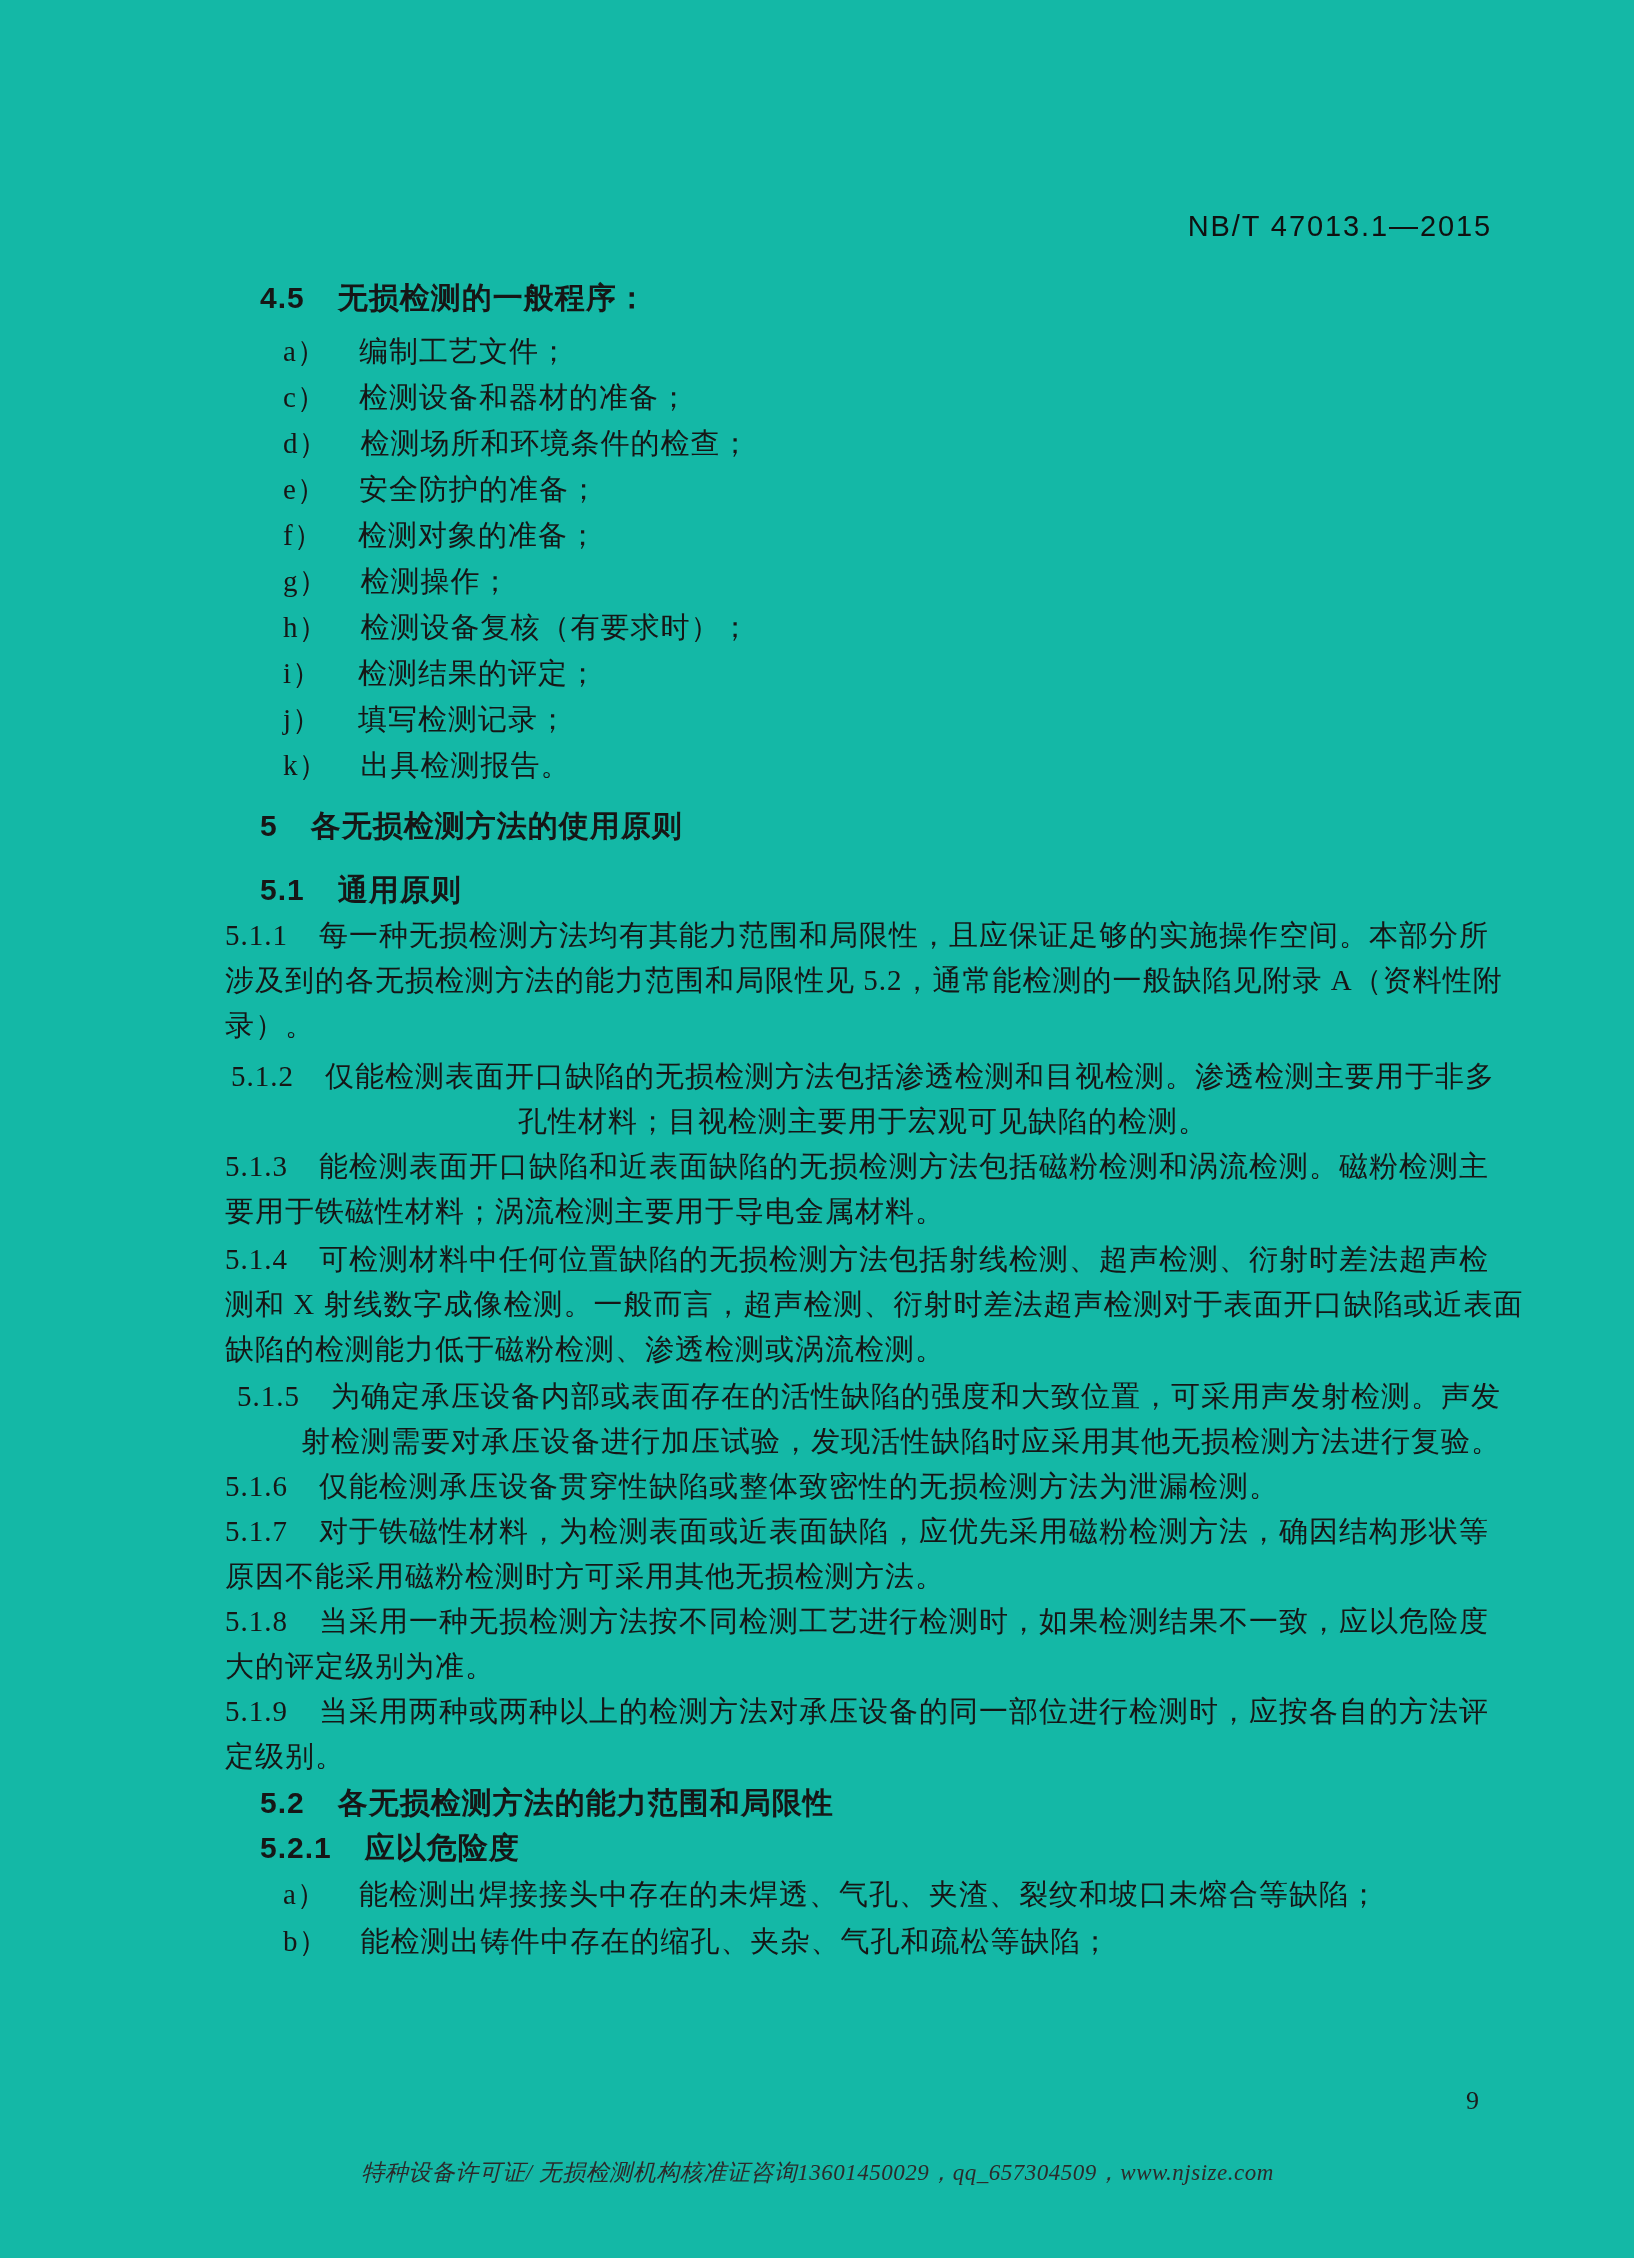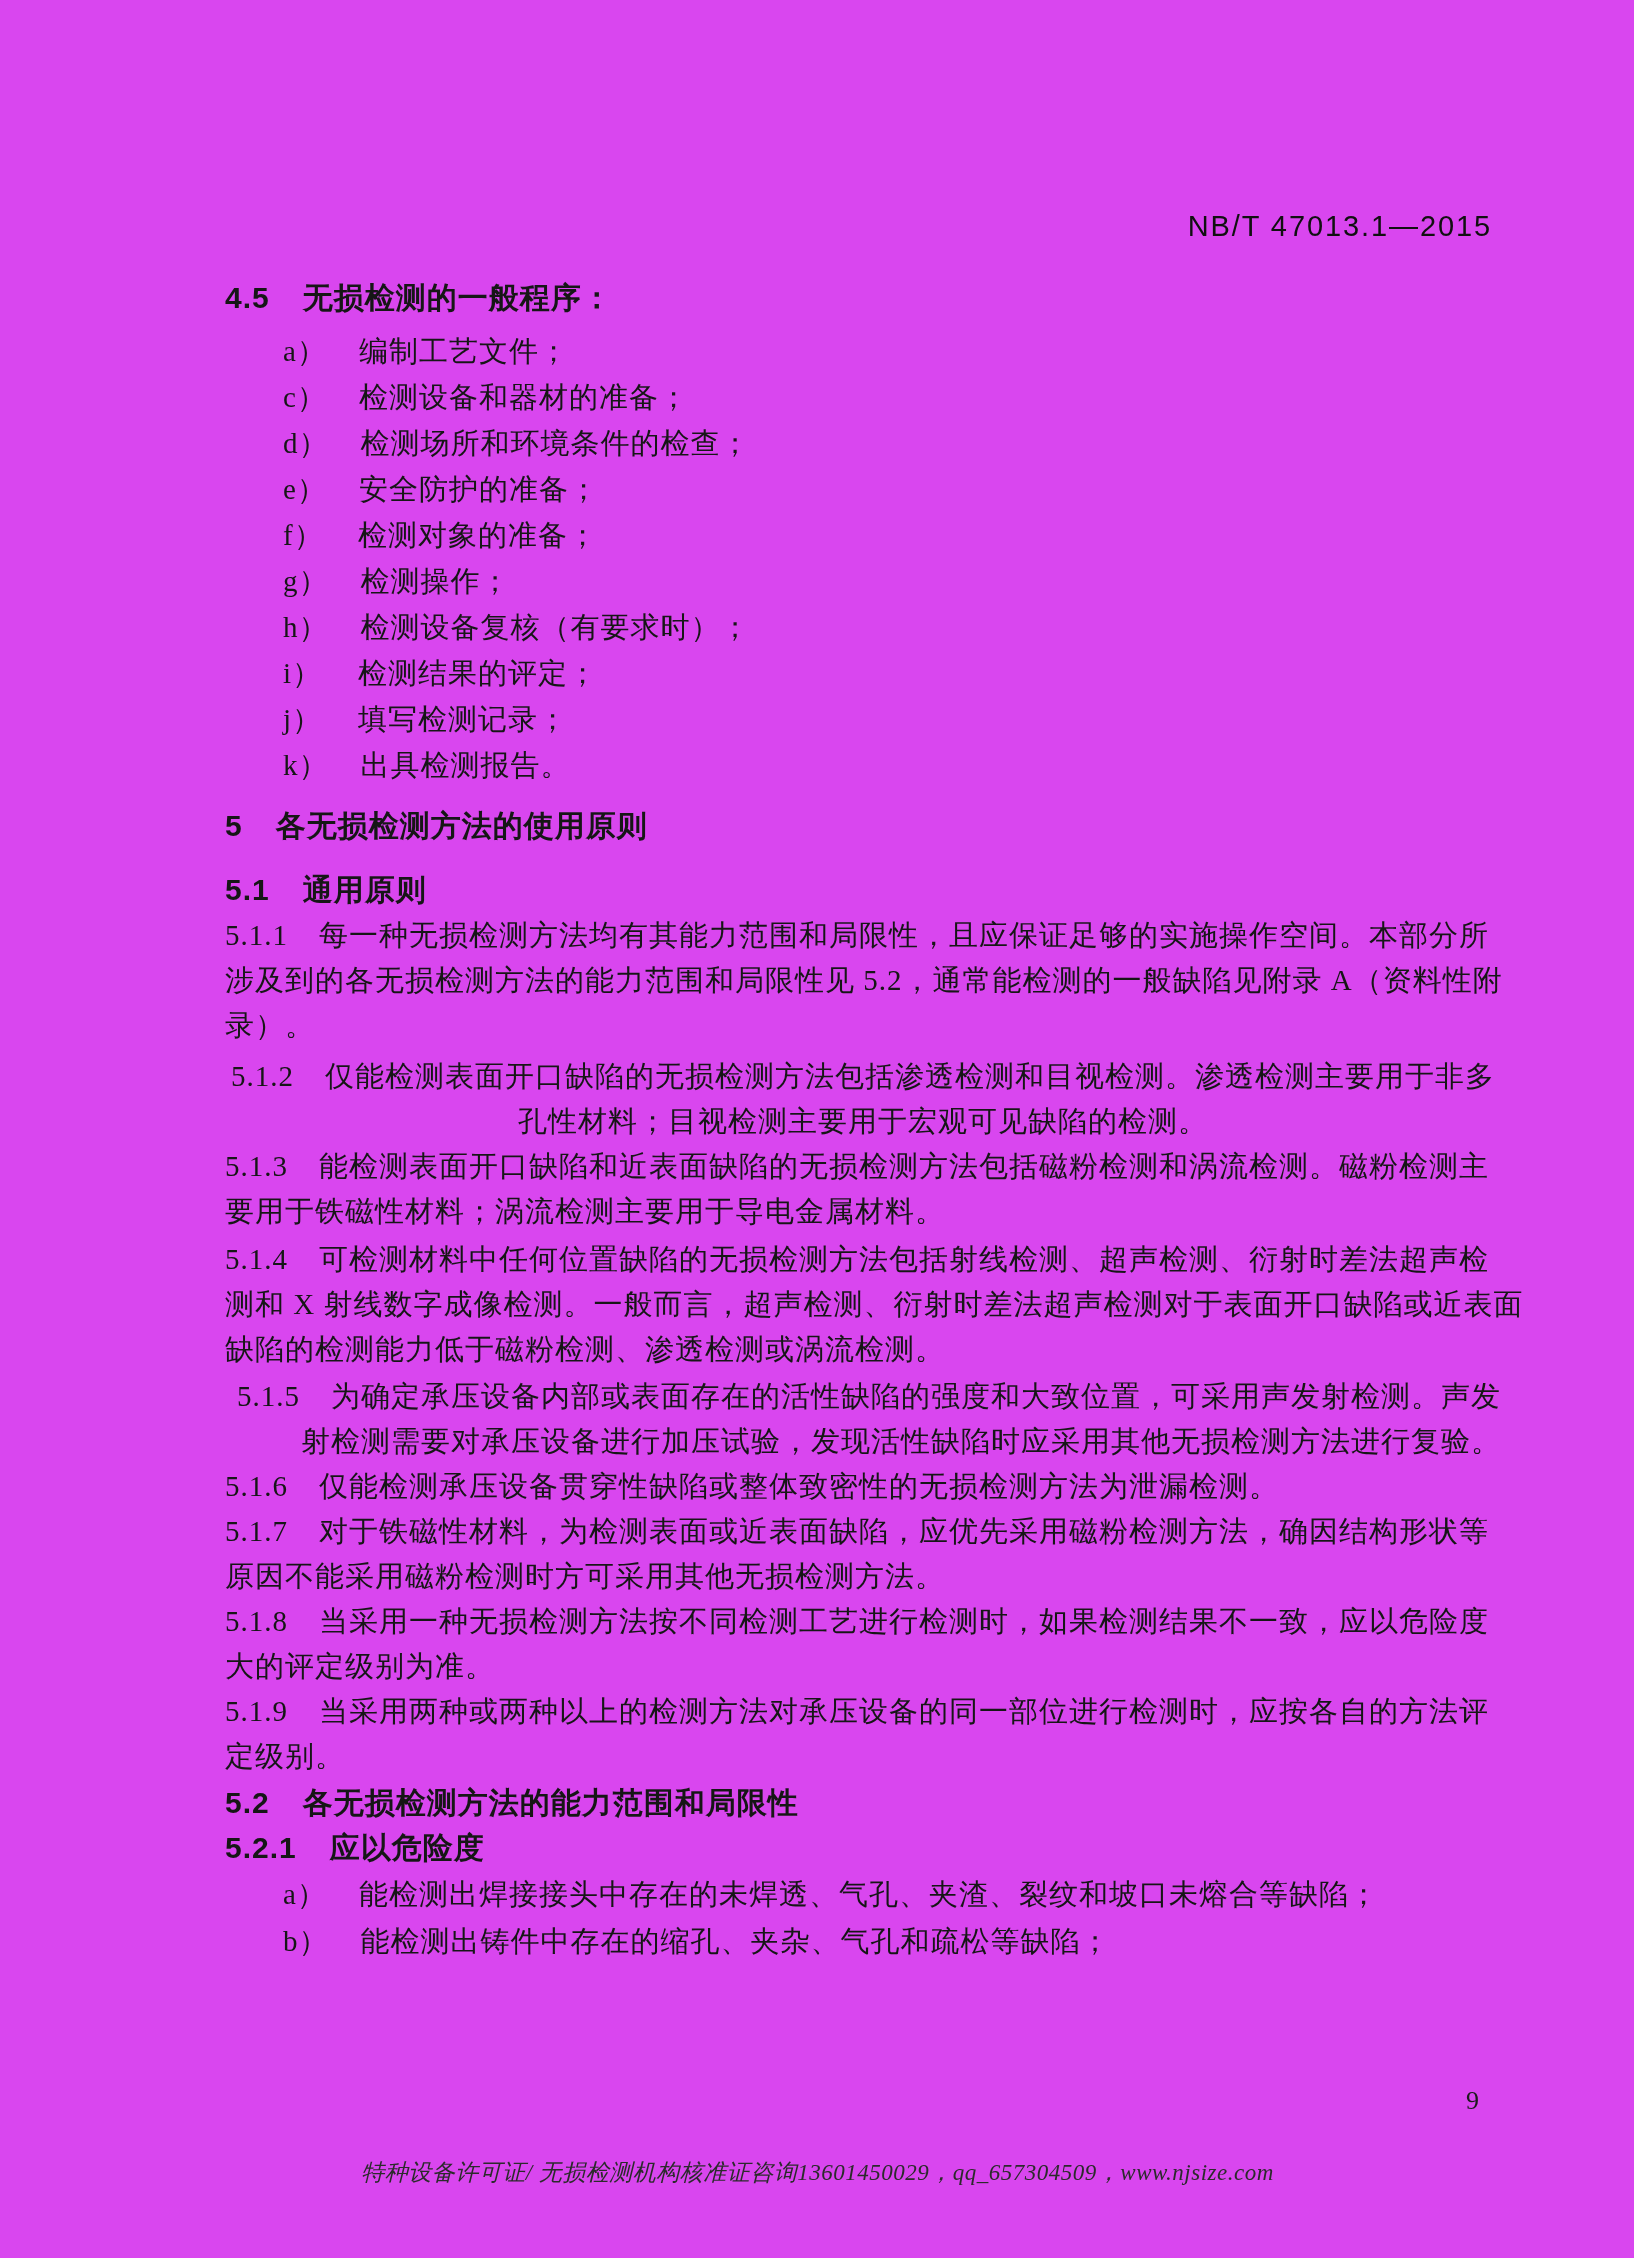"NB/T 47013.1—2015" .page { background: #d946ef -> #14b8a6 }
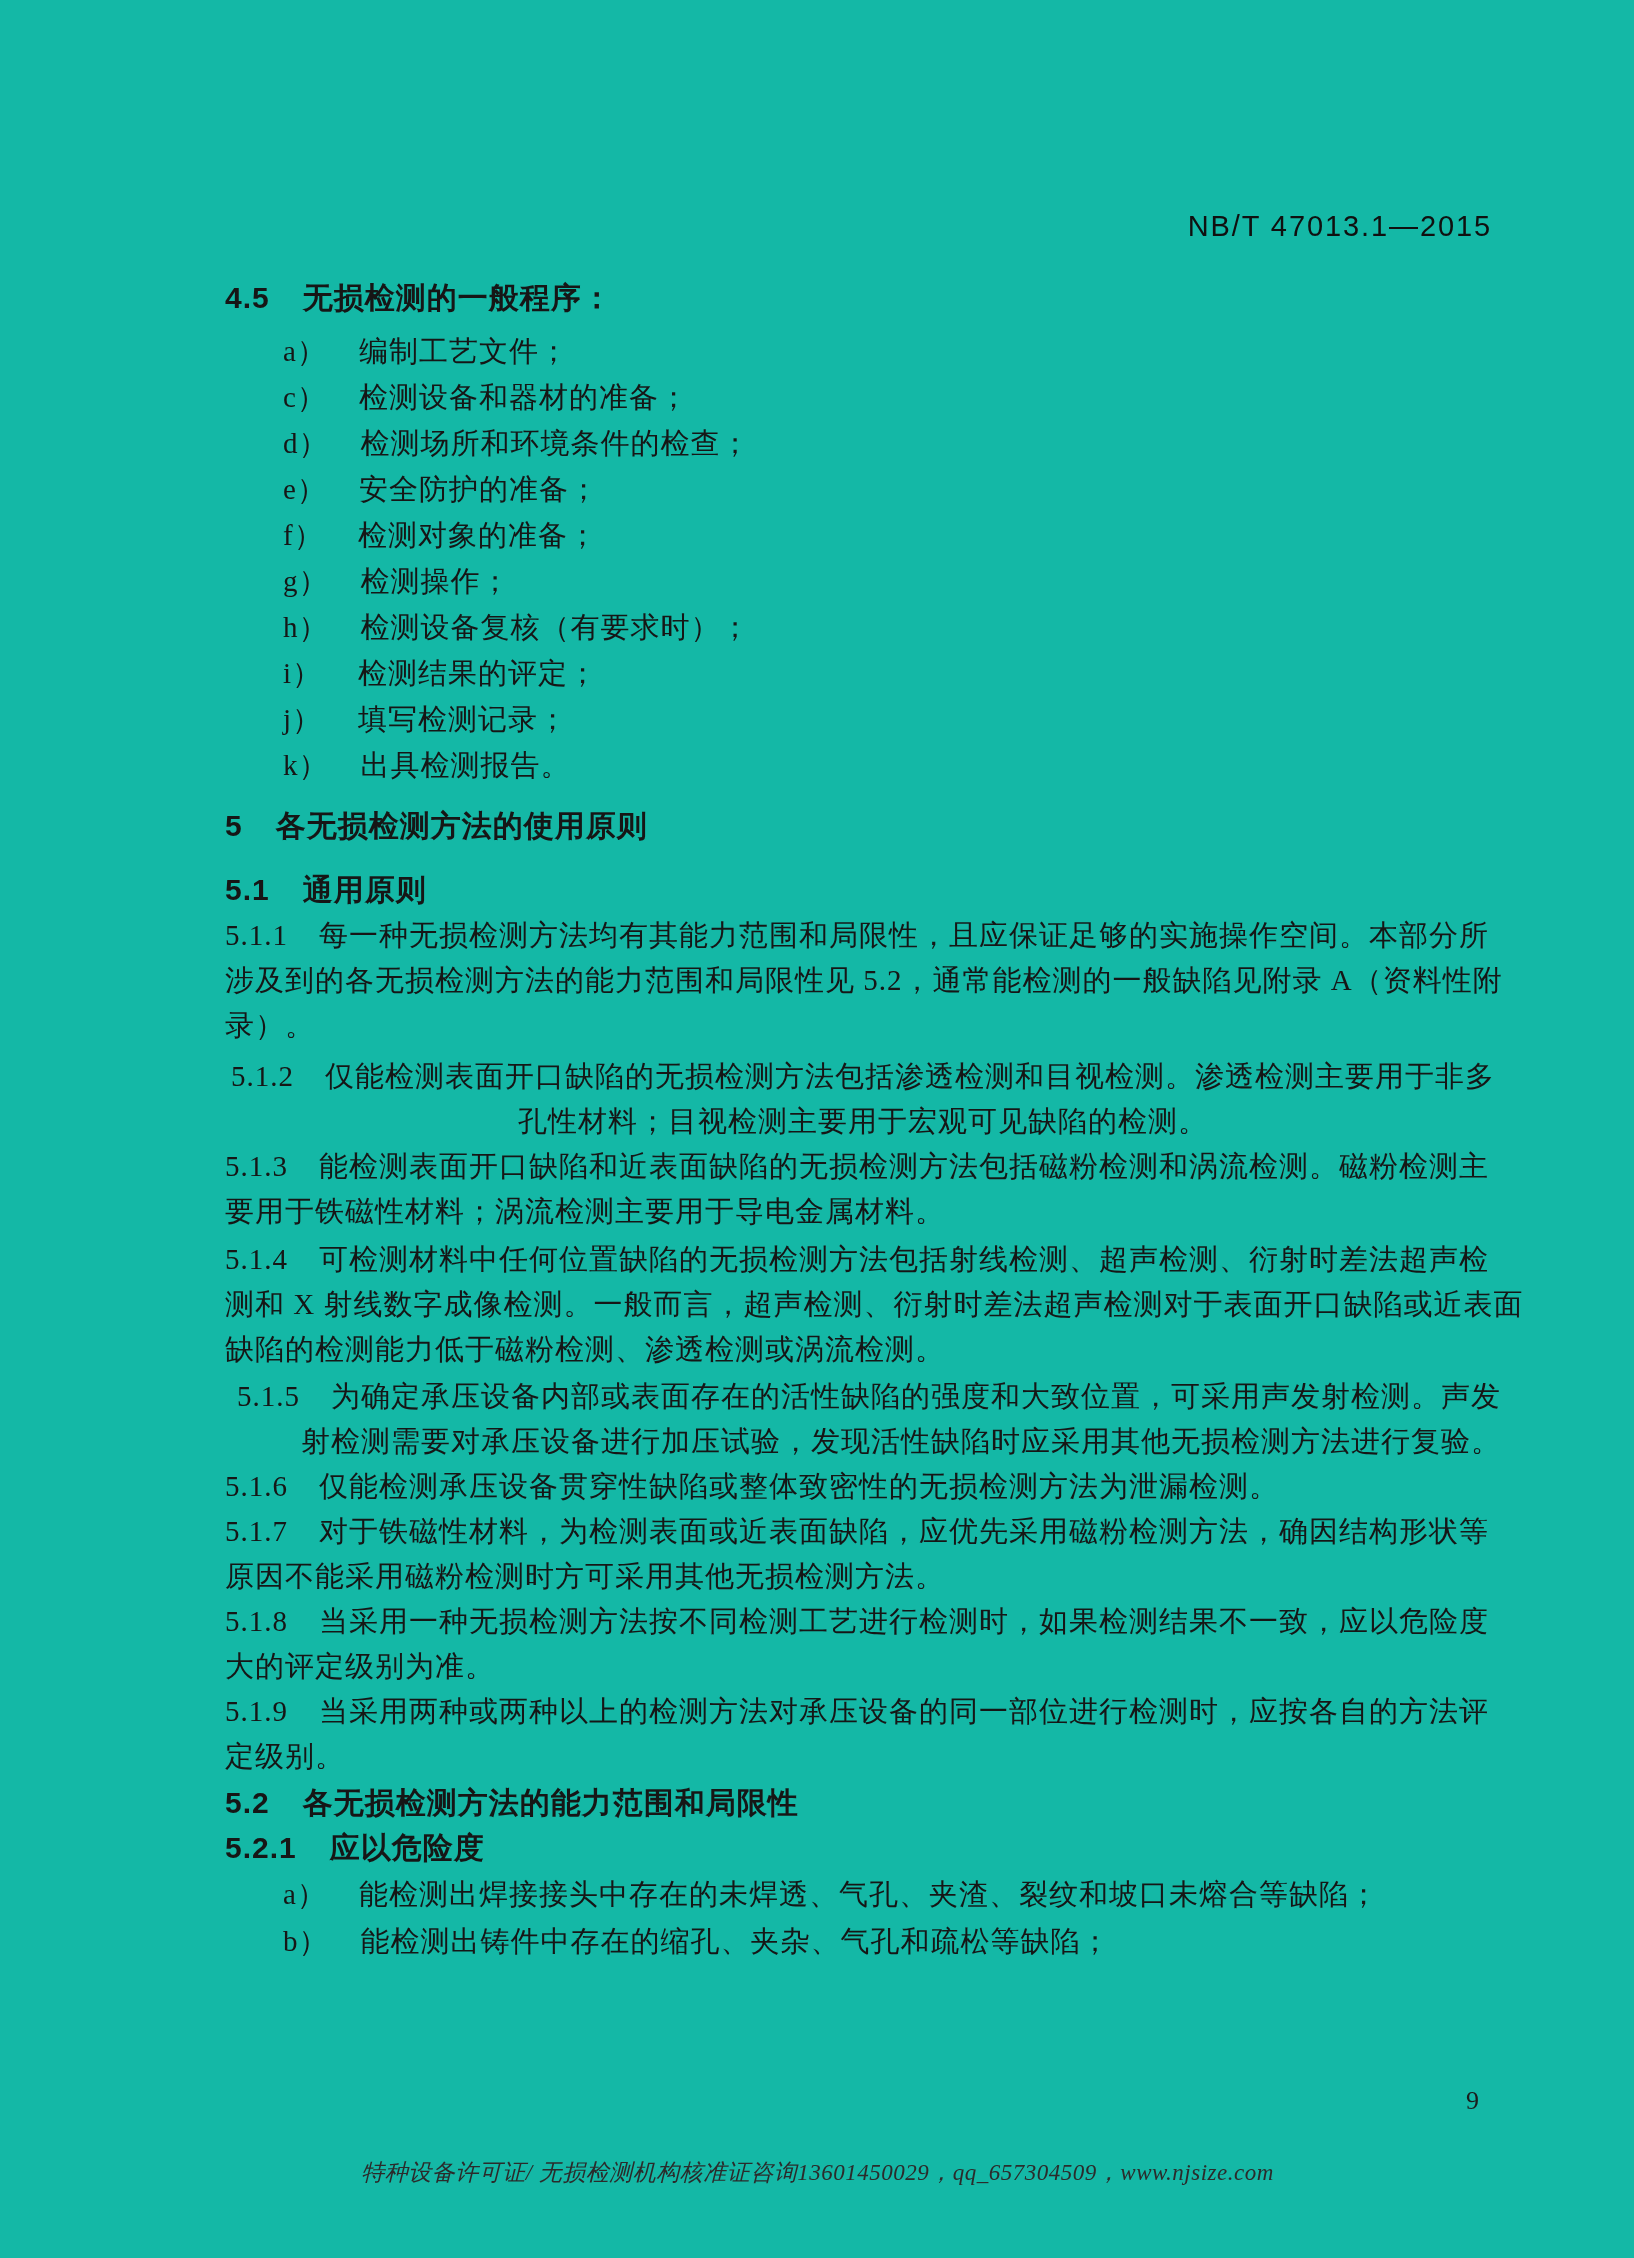"4.5 无损检测的一般程序：" .h-sec { margin-left: none -> 35px }
